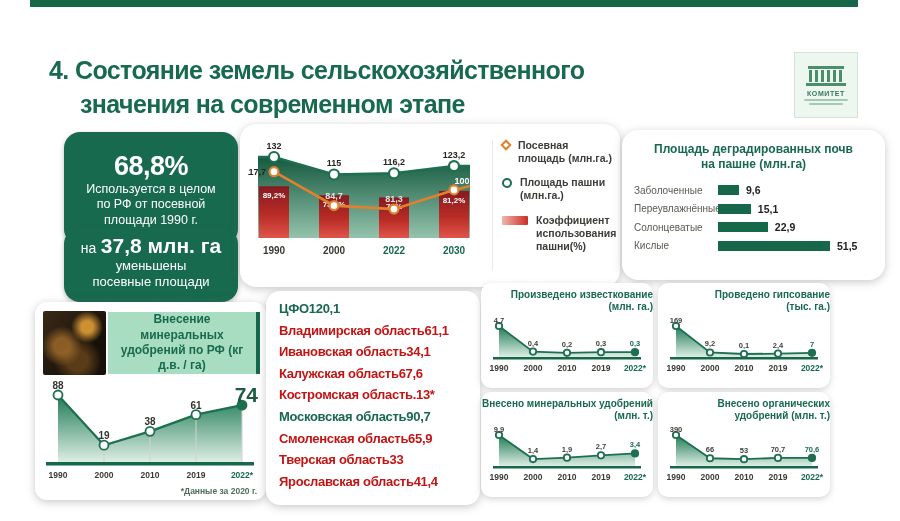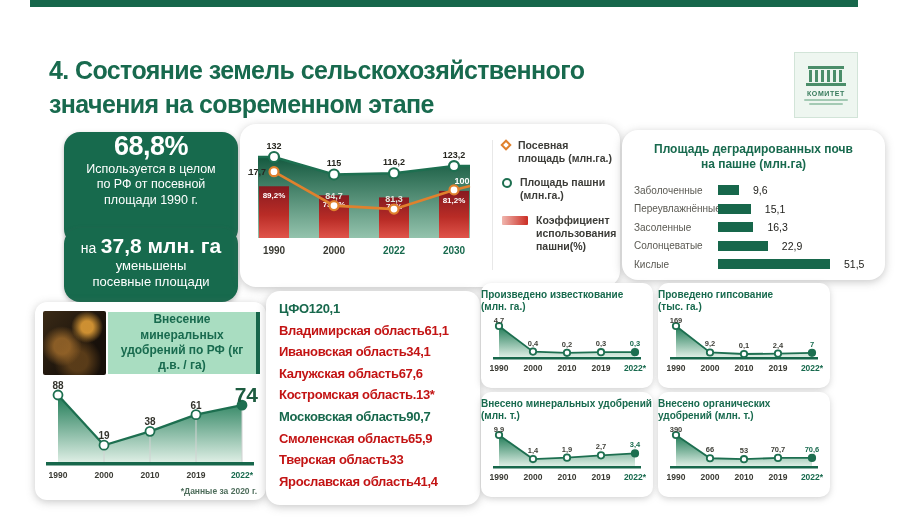"значения на современном этапе" .title .t2 { margin-left: none -> 31px }
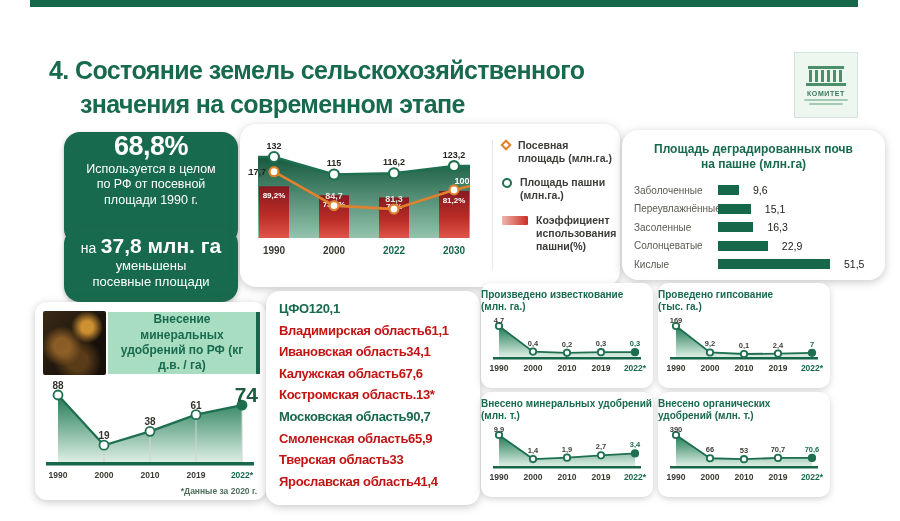"68,8%" #hl1 { padding-top: 0 -> 20px }
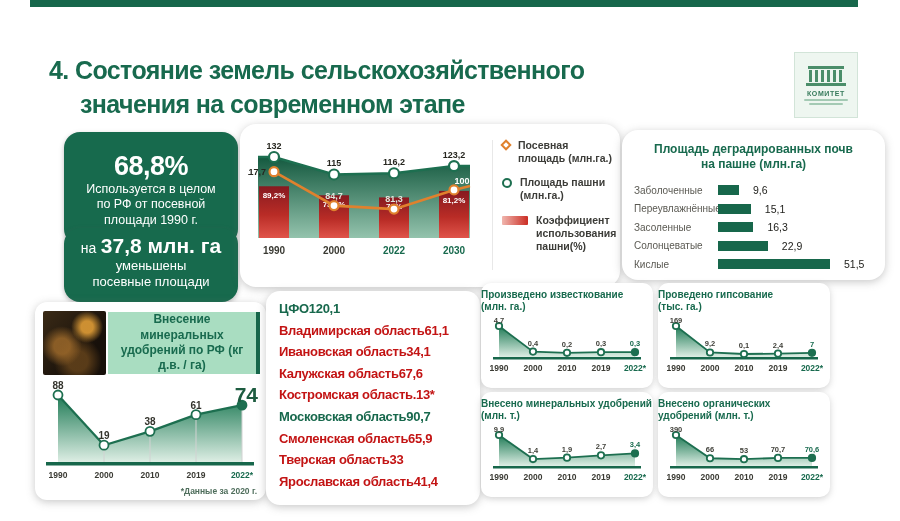"9,6" .soil-val { font-weight: 400 -> 700; margin-left: 14px -> 7px }
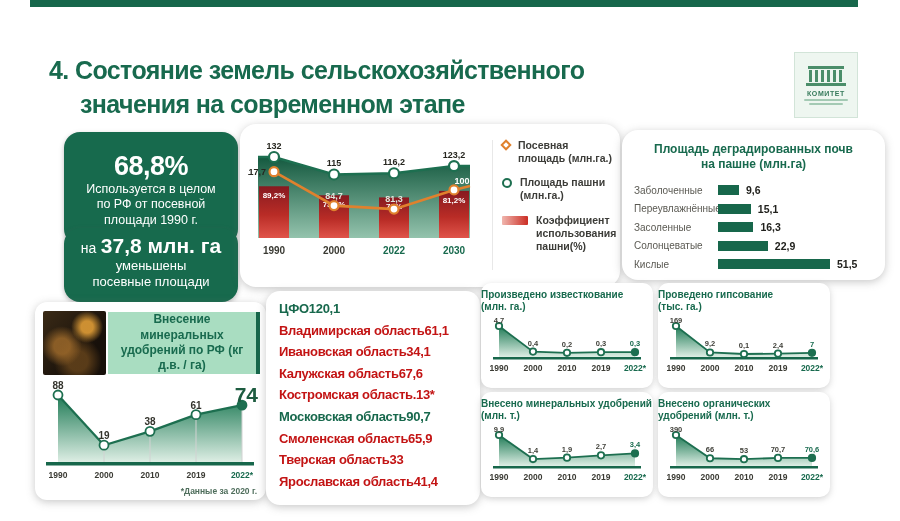"Засоленные" div.soil-row { html: <div> <span>Засоленные</span> <span></span> <span>16,3</span> </div> -> none }
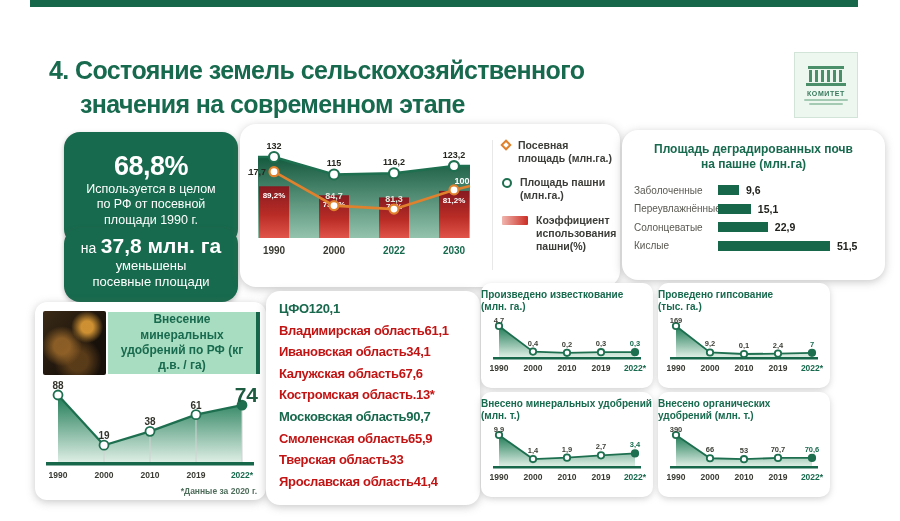"Произведено известкование" .mini-title { text-align: left -> right }
